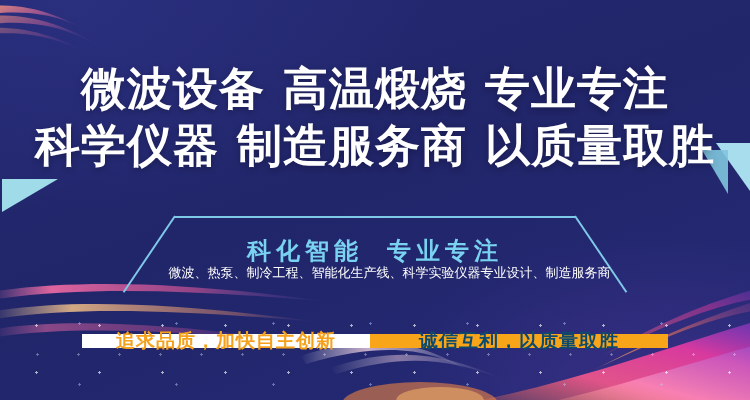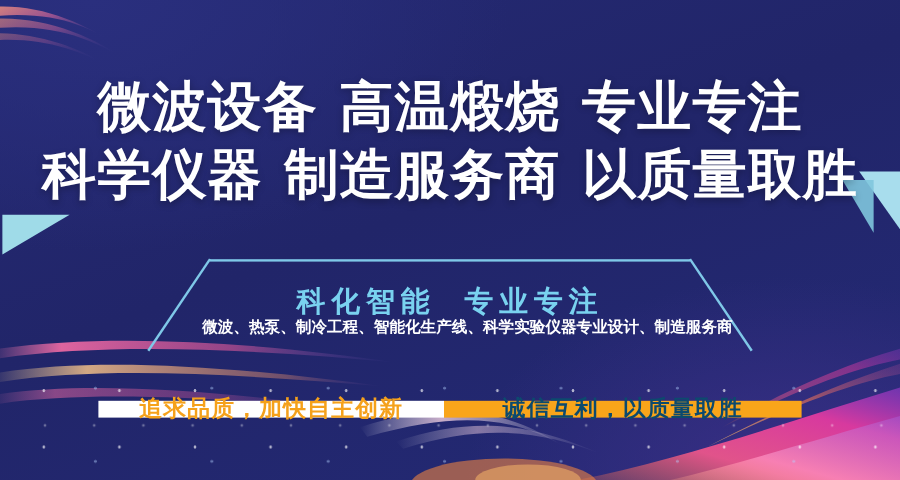"微波、热泵、制冷工程、智能化生产线、科学实验仪器专业设计、制造服务商" .subline { font-weight: bold -> normal }
